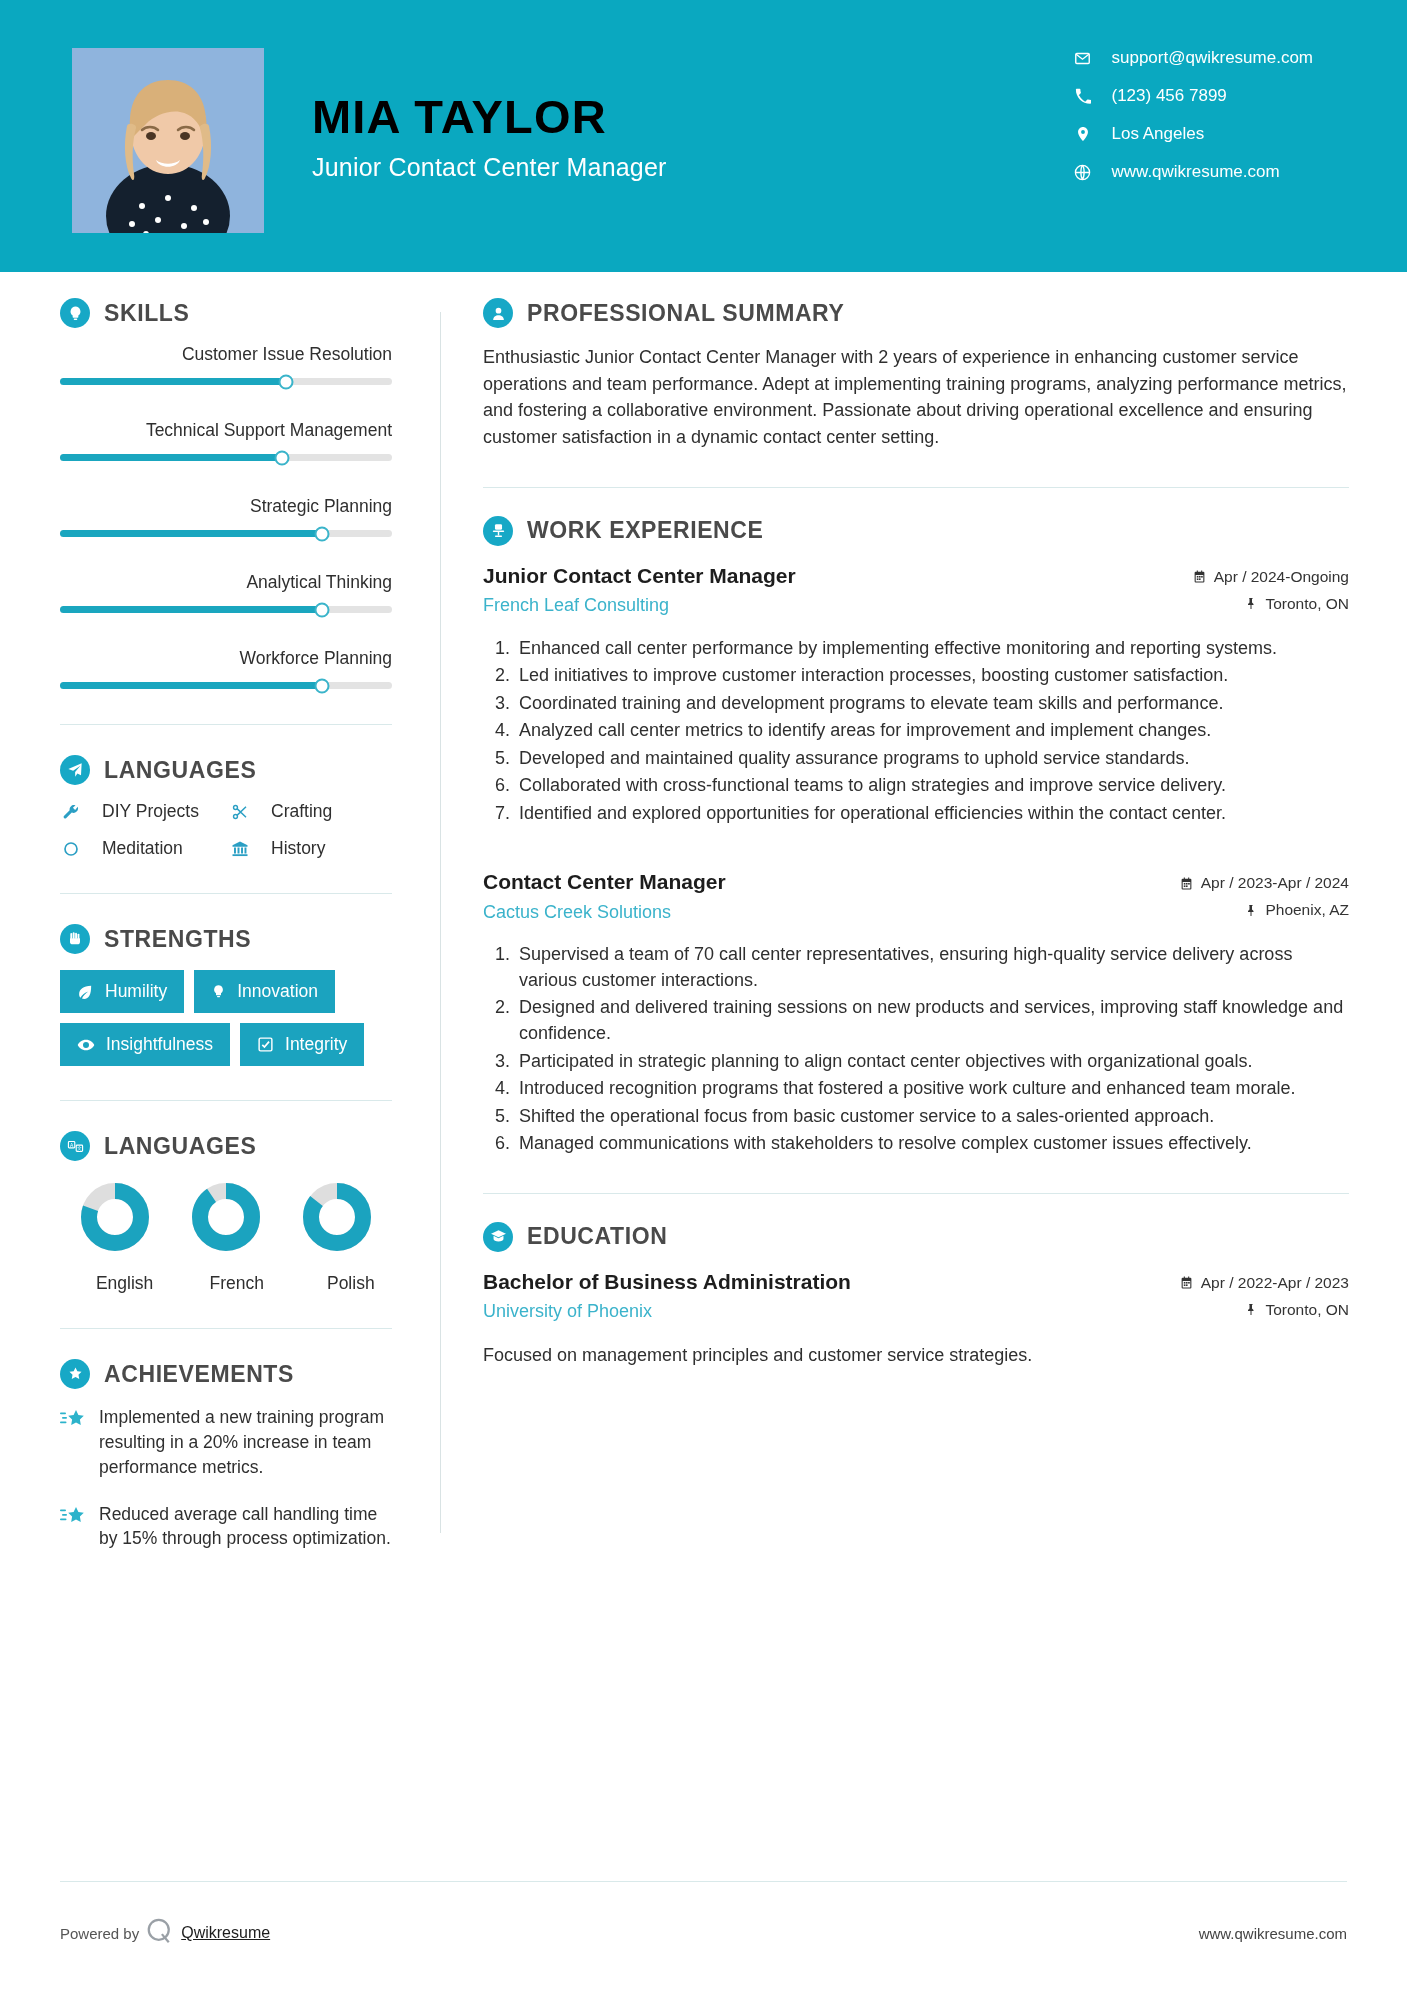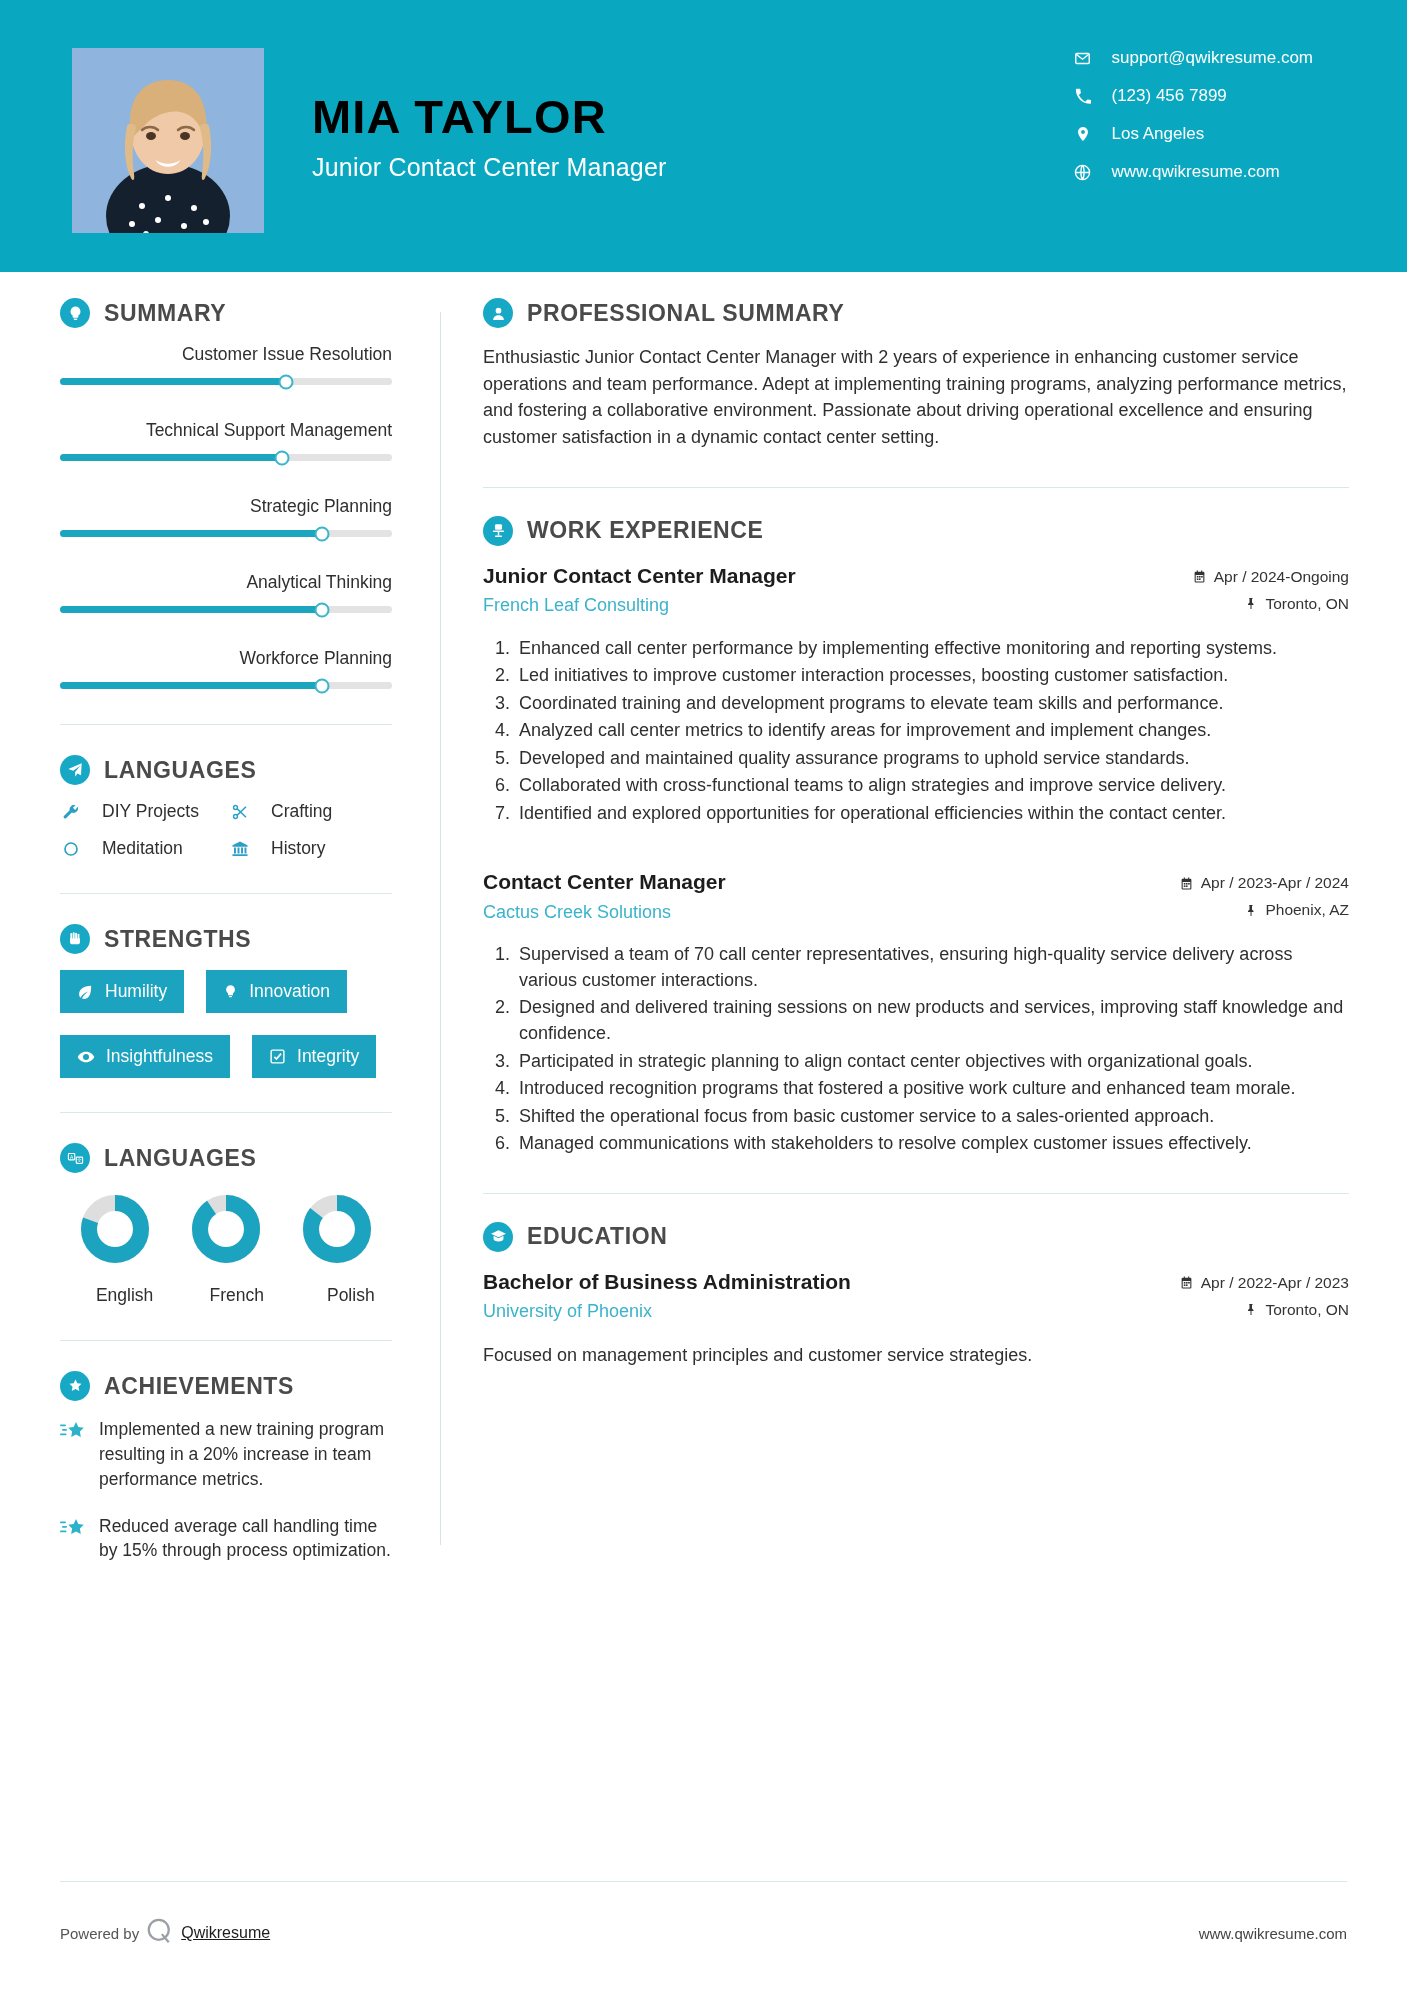"SUMMARY" span.sec-title { text: SUMMARY -> SKILLS }
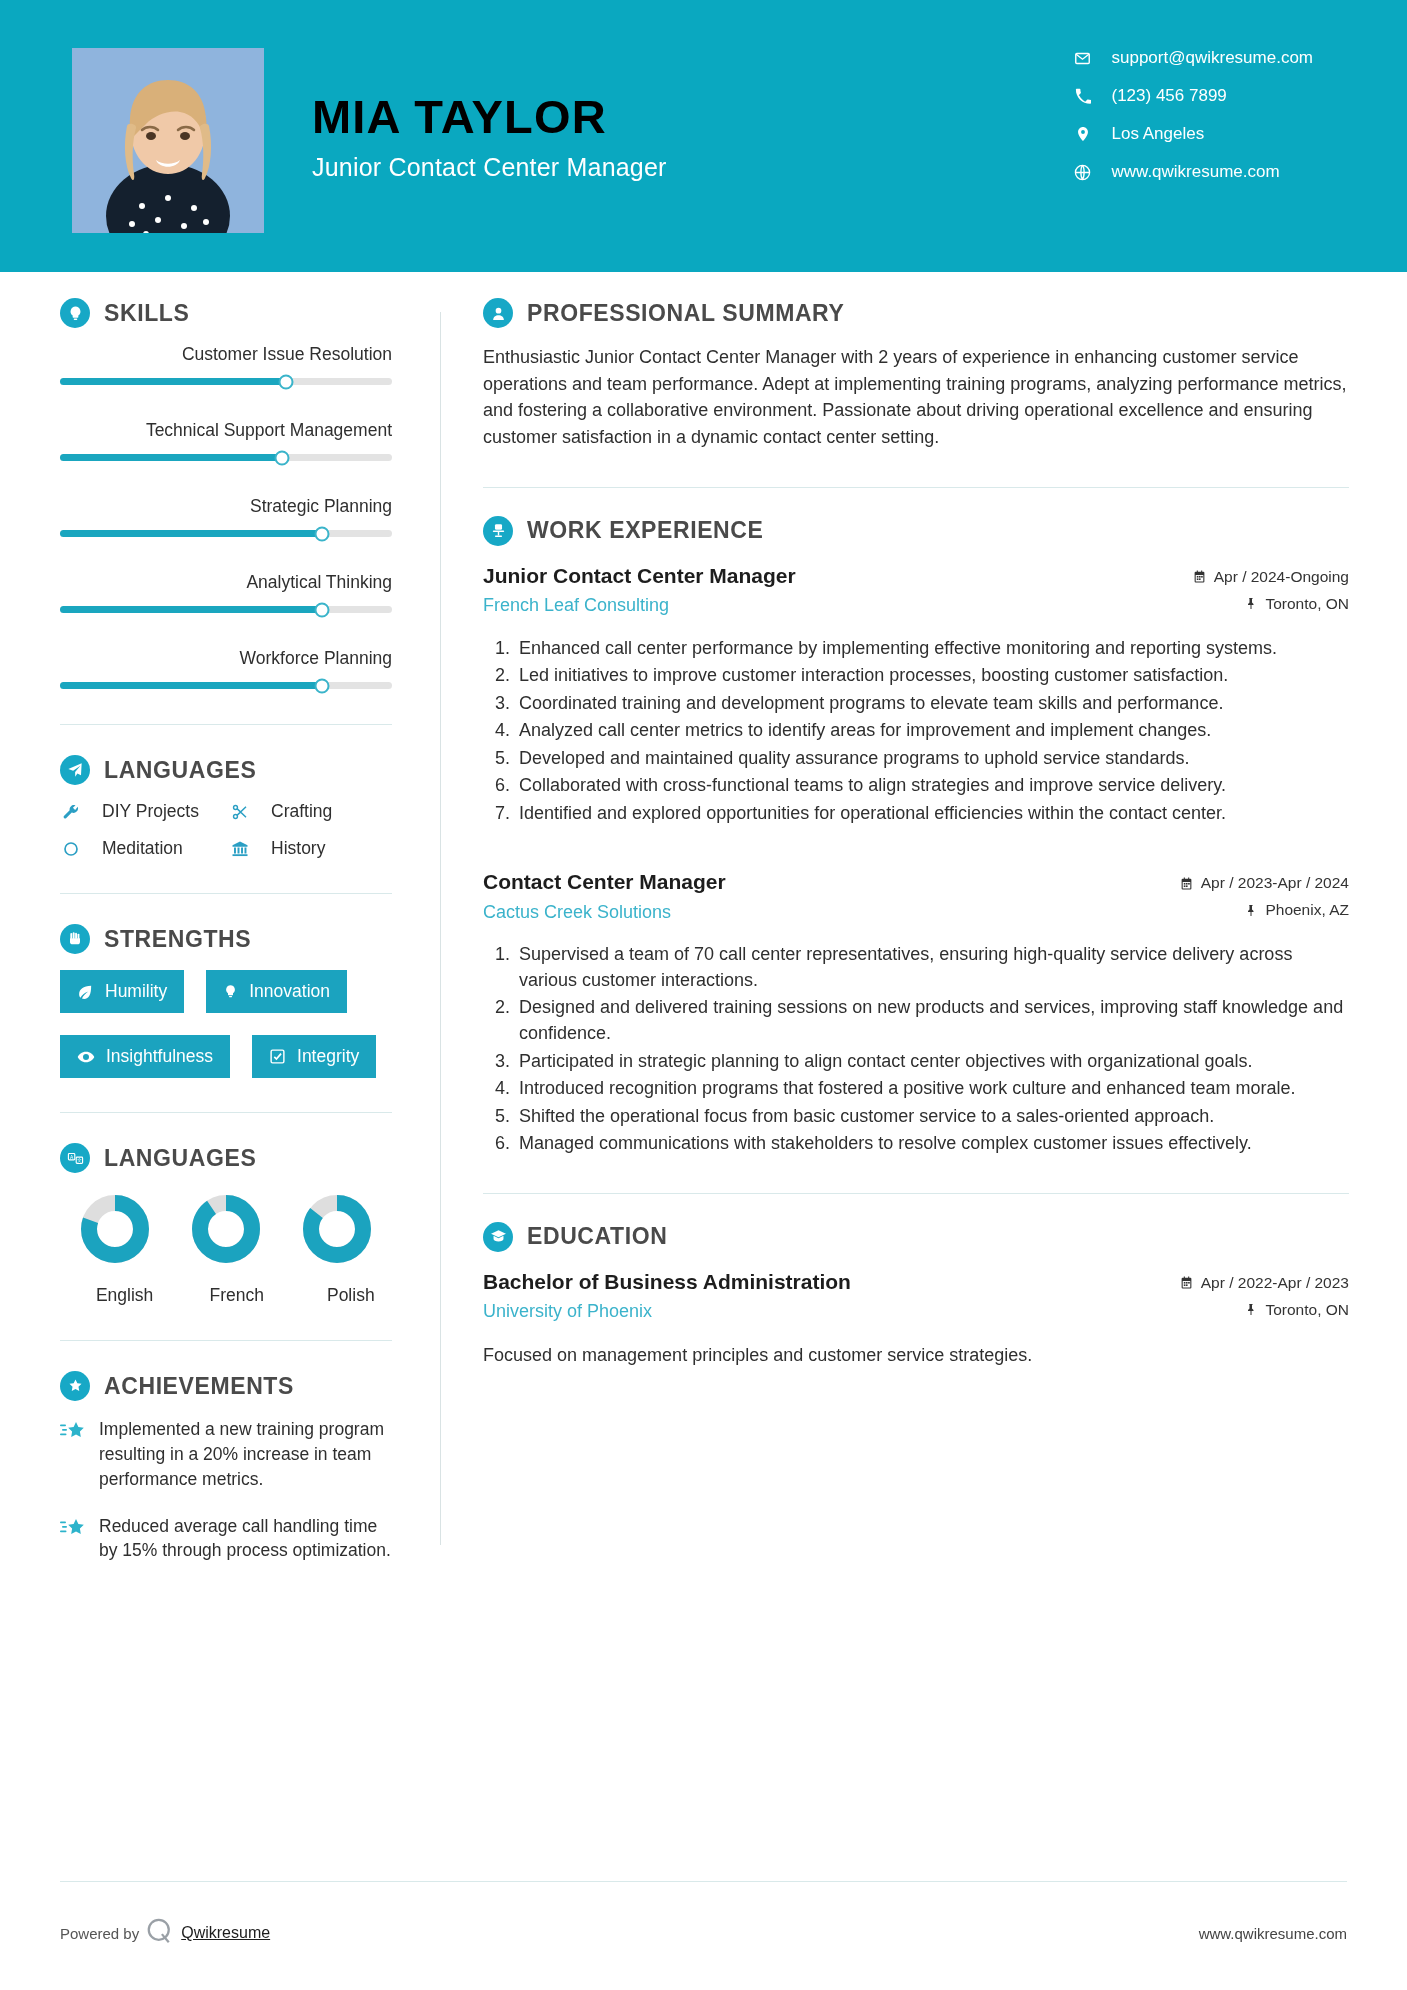"Humility" .strength-wrap { gap: 22px -> 10px }
